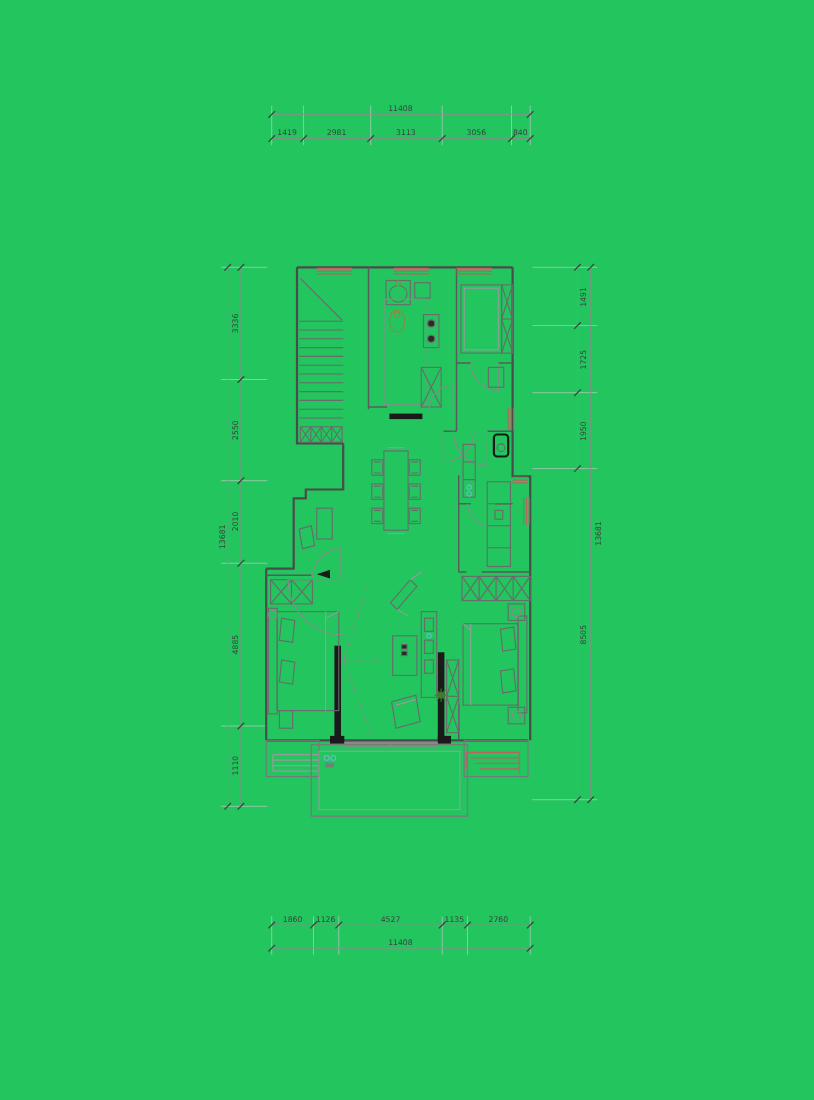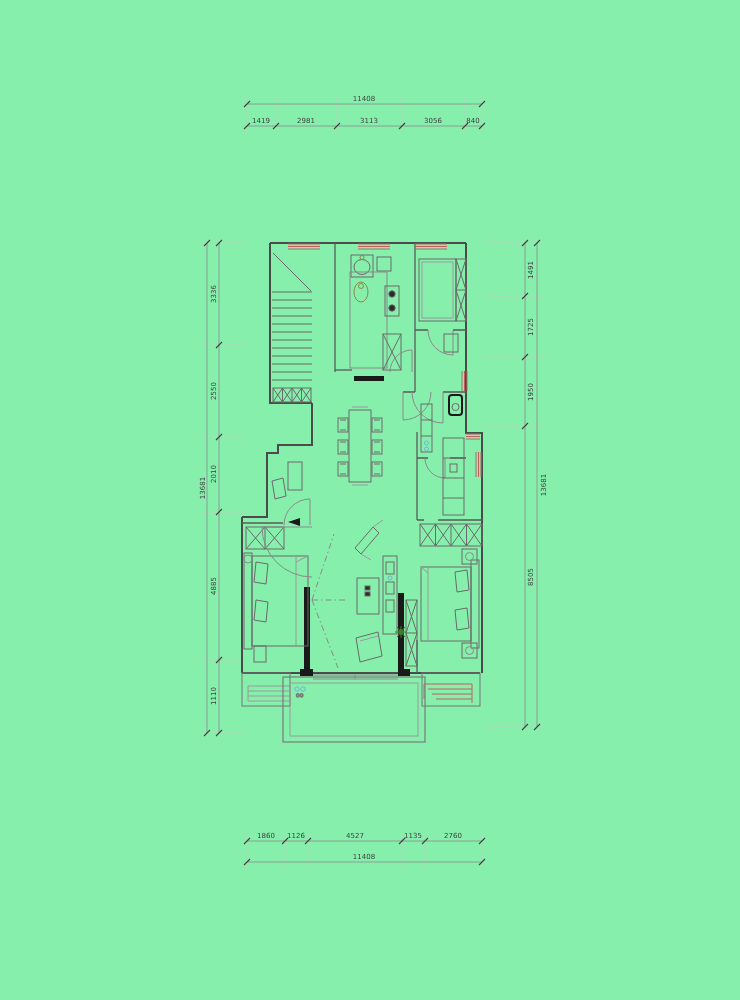"11408" .page { background: #86efac -> #22c55e }
